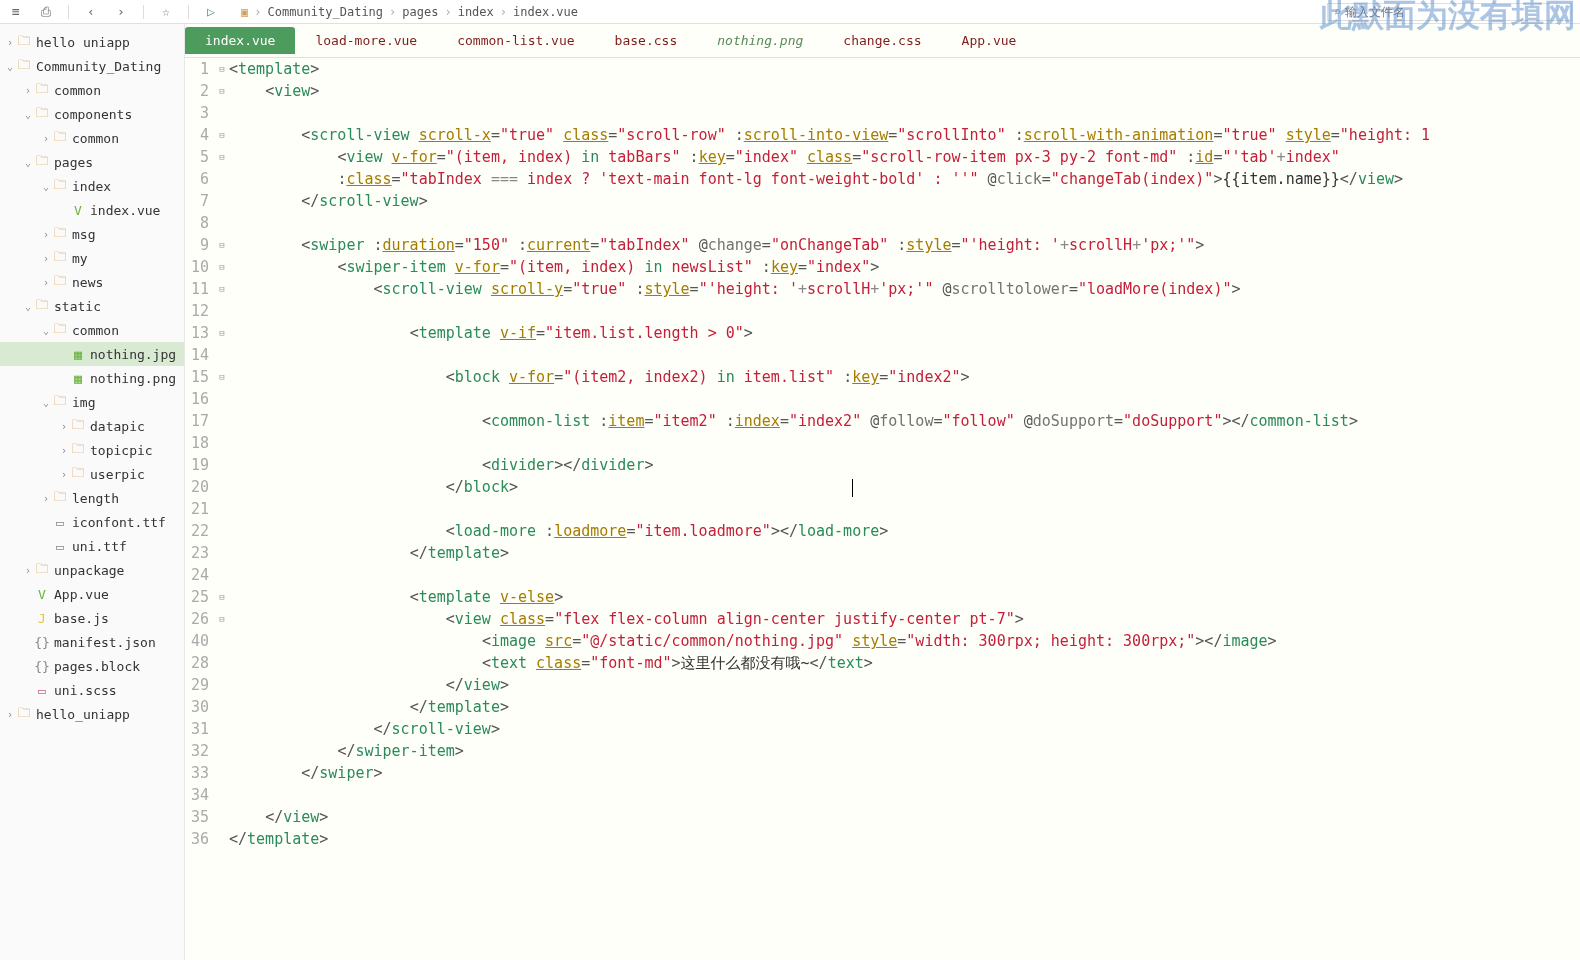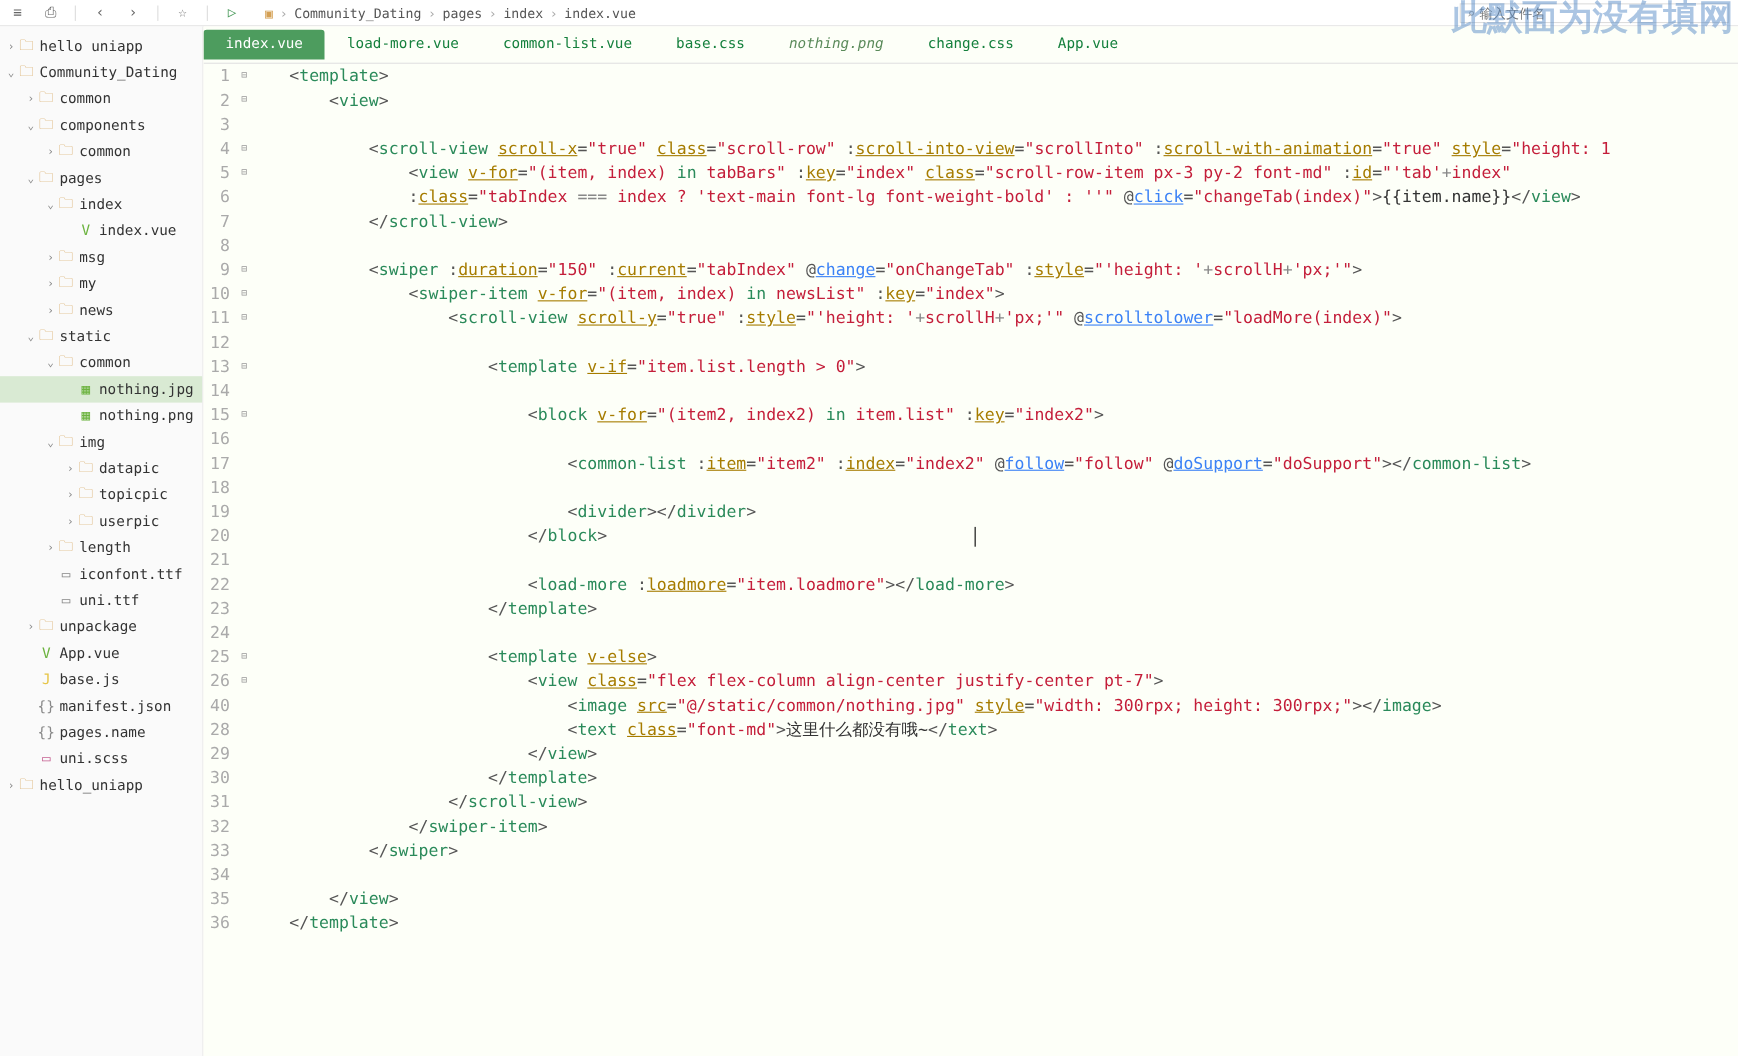"load-more.vue" .tab { color: #15803d -> #7f1d1d }
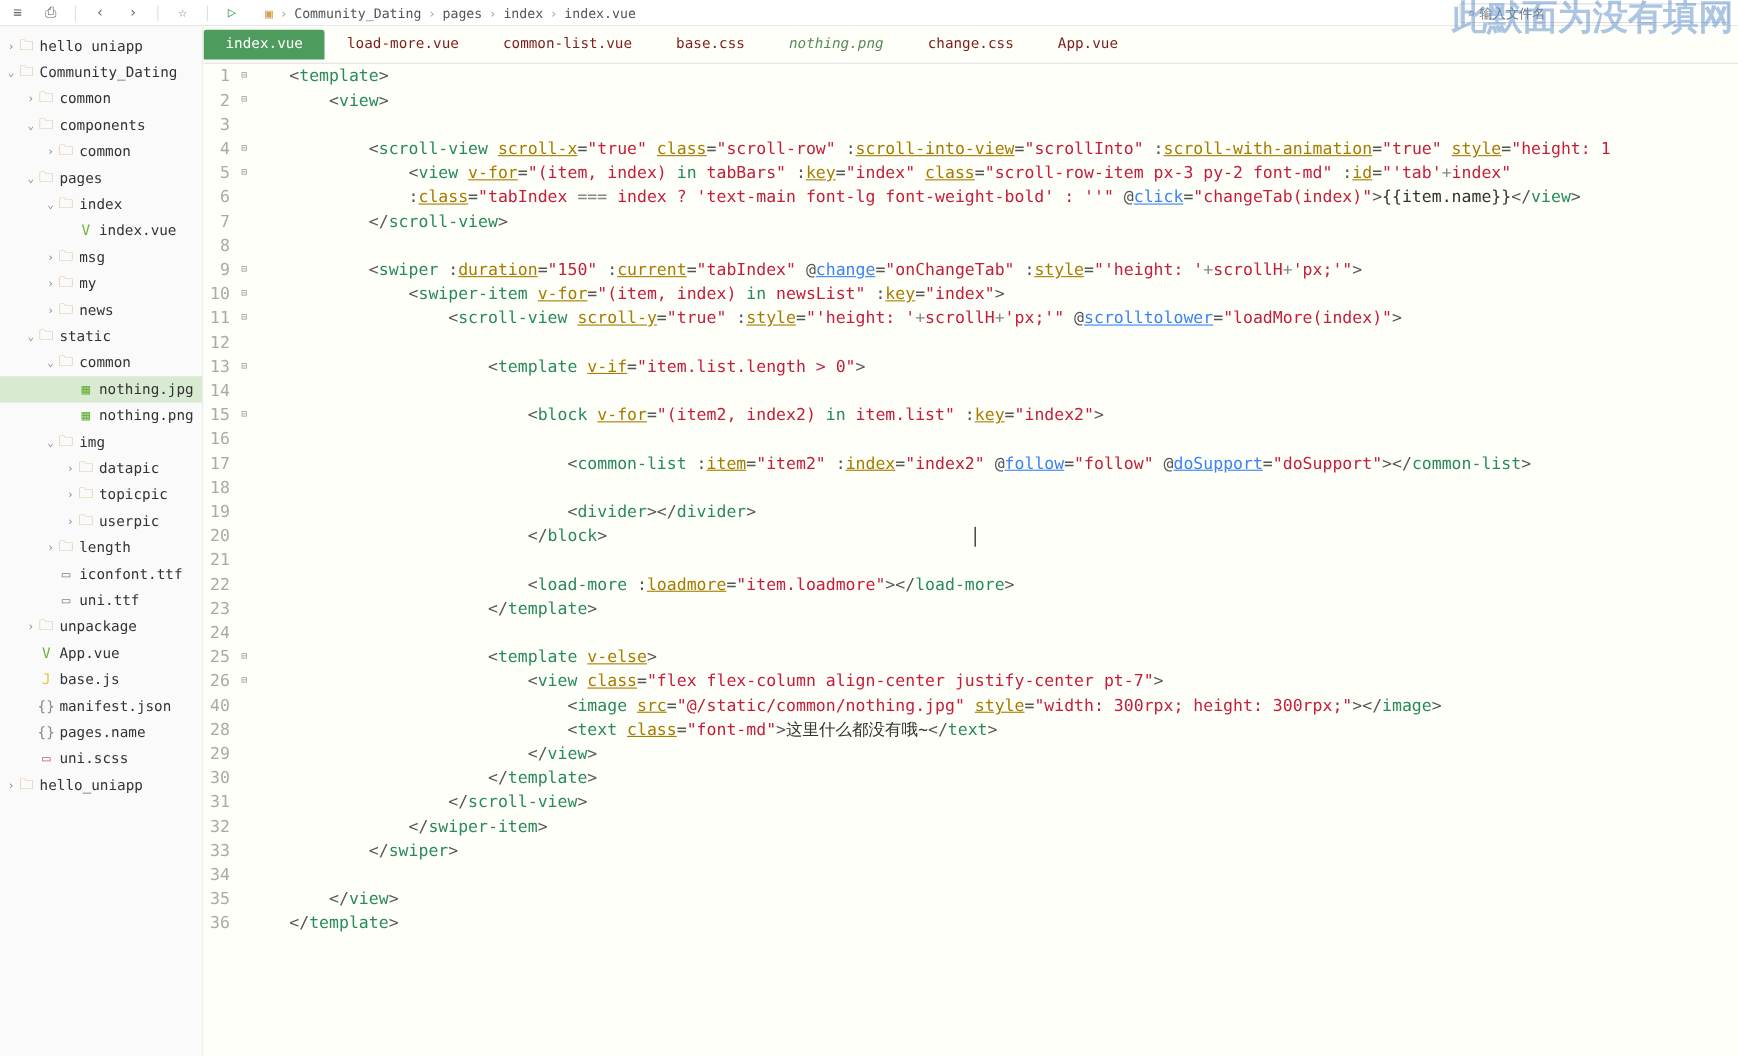"<template>" .code-line { margin-left: 34px -> none }
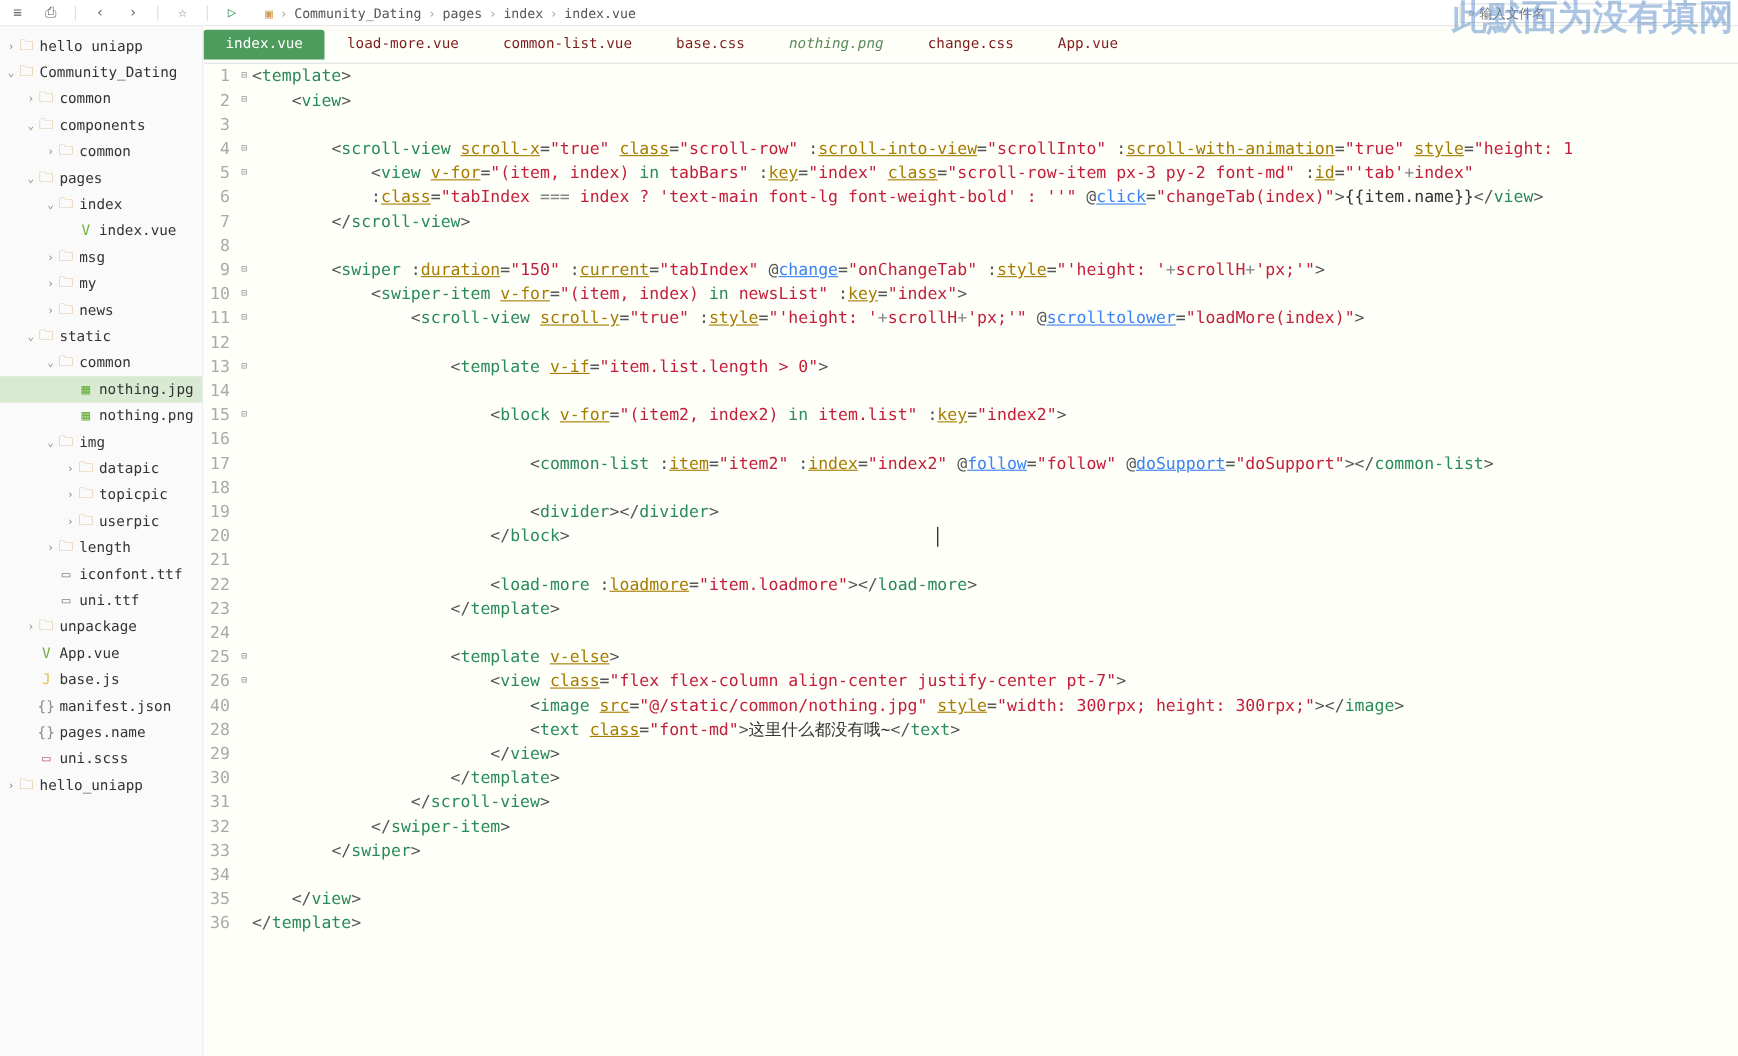"click" .event { color: #3b82f6 -> #737373; text-decoration: underline -> none }
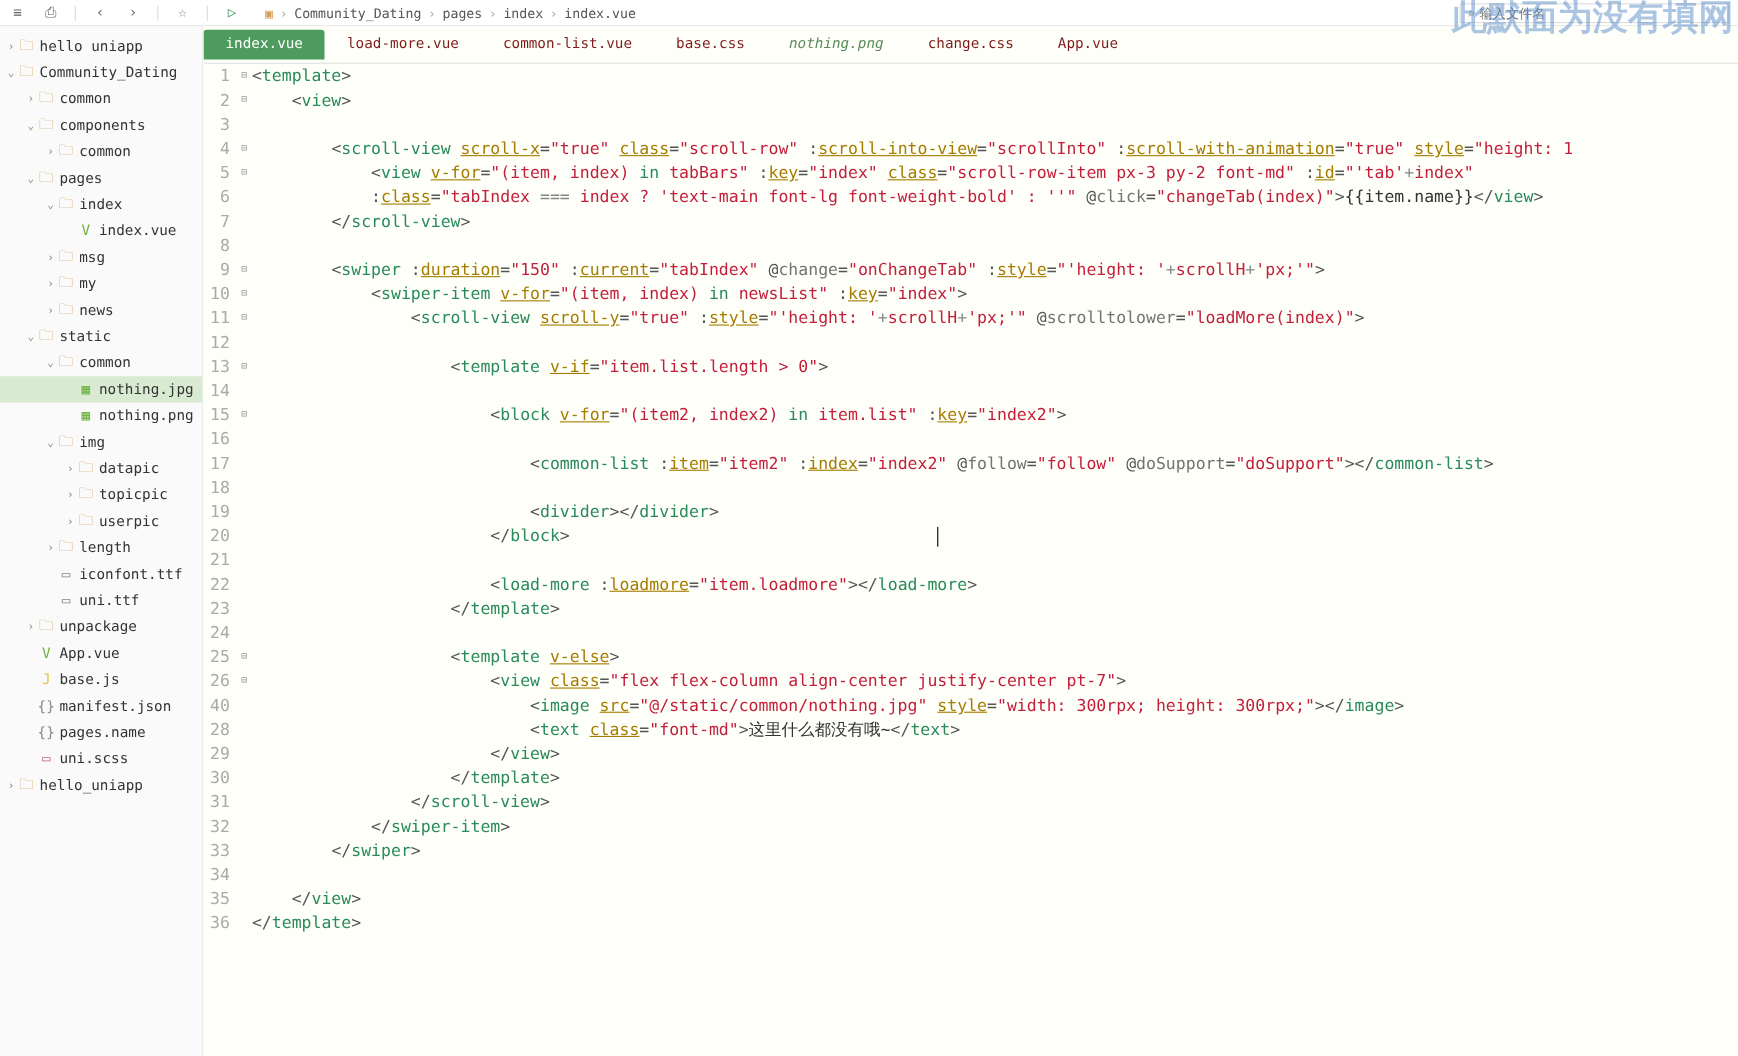"pages.name" span { text: pages.name -> pages.block }
